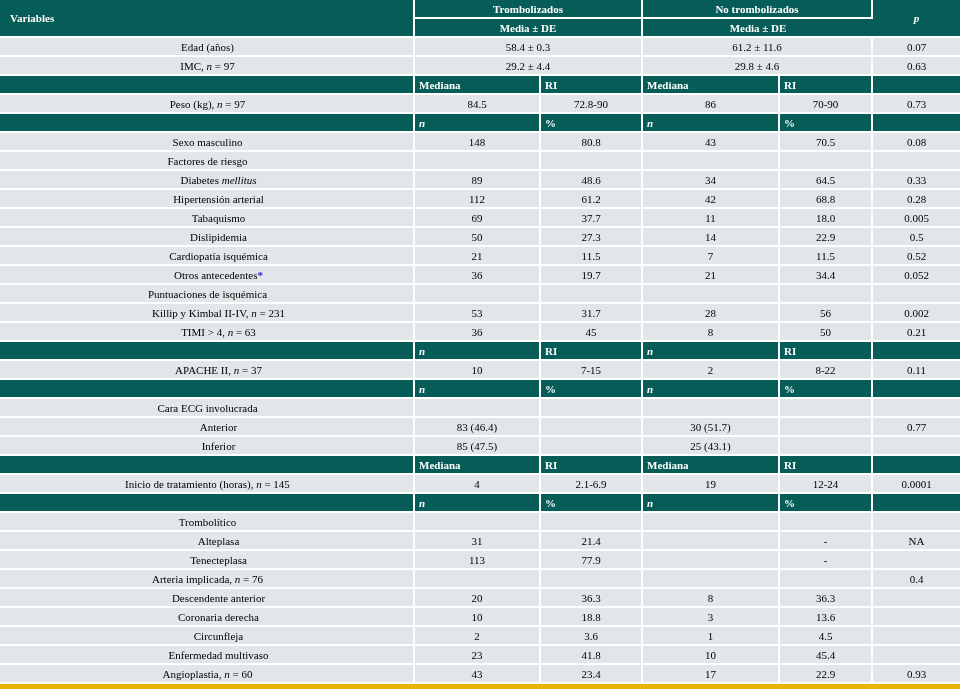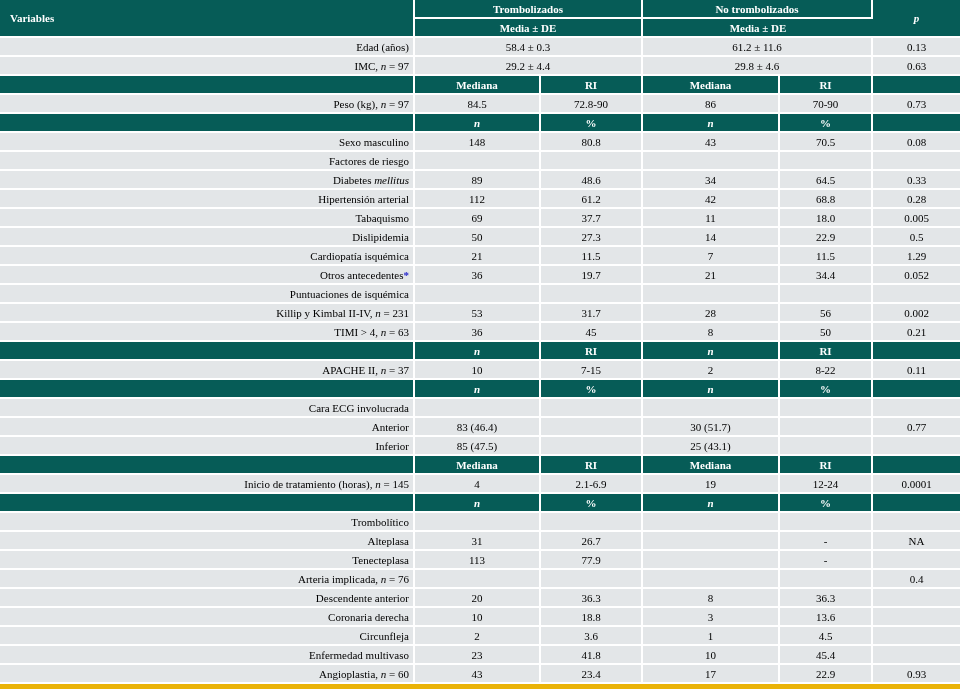"Edad (años)" td.lbl { text-align: right -> center }
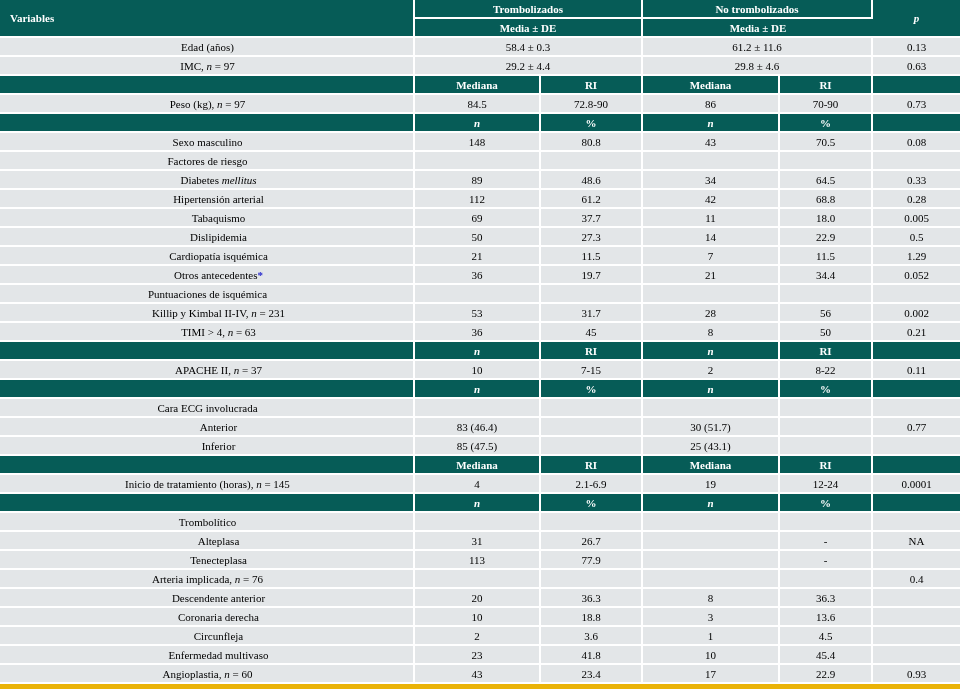"0.13" td { text: 0.13 -> 0.07 }
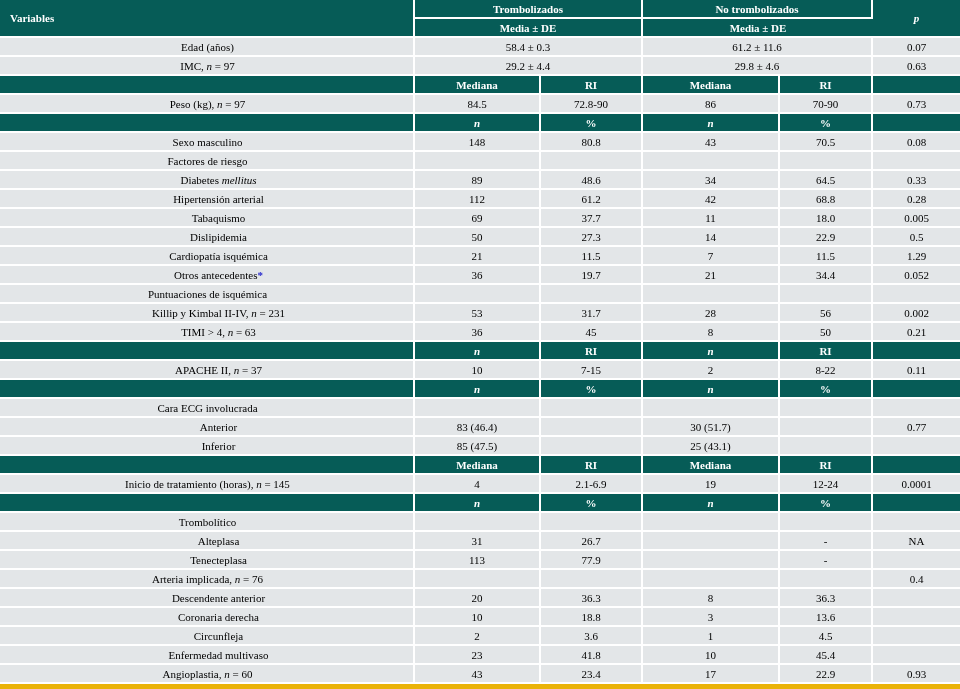"Mediana" tr.subhead td { text-align: center -> left }
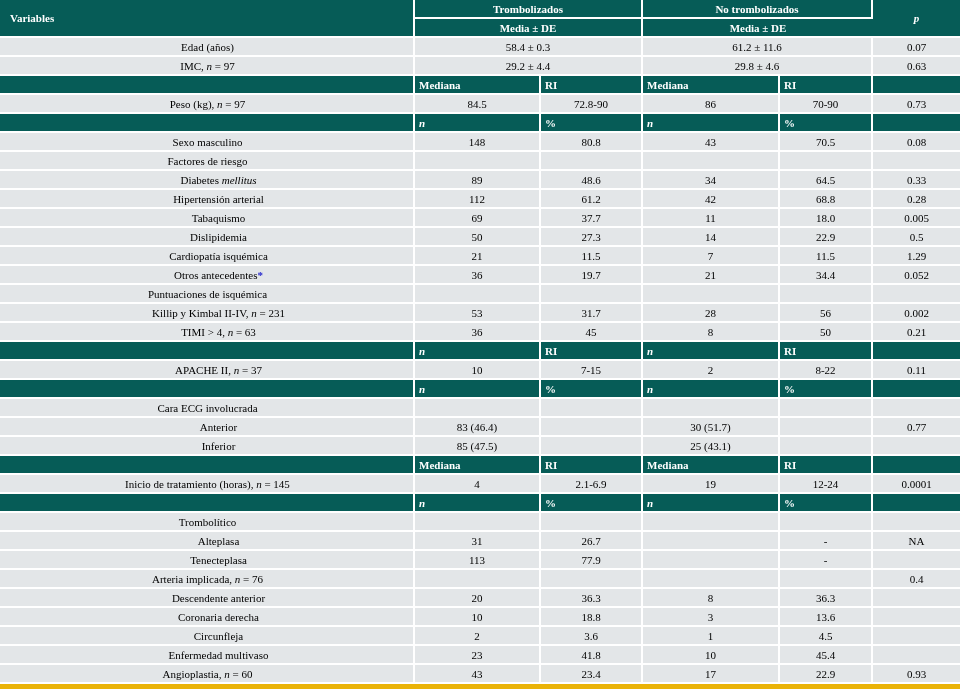"1.29" td { text: 1.29 -> 0.52 }
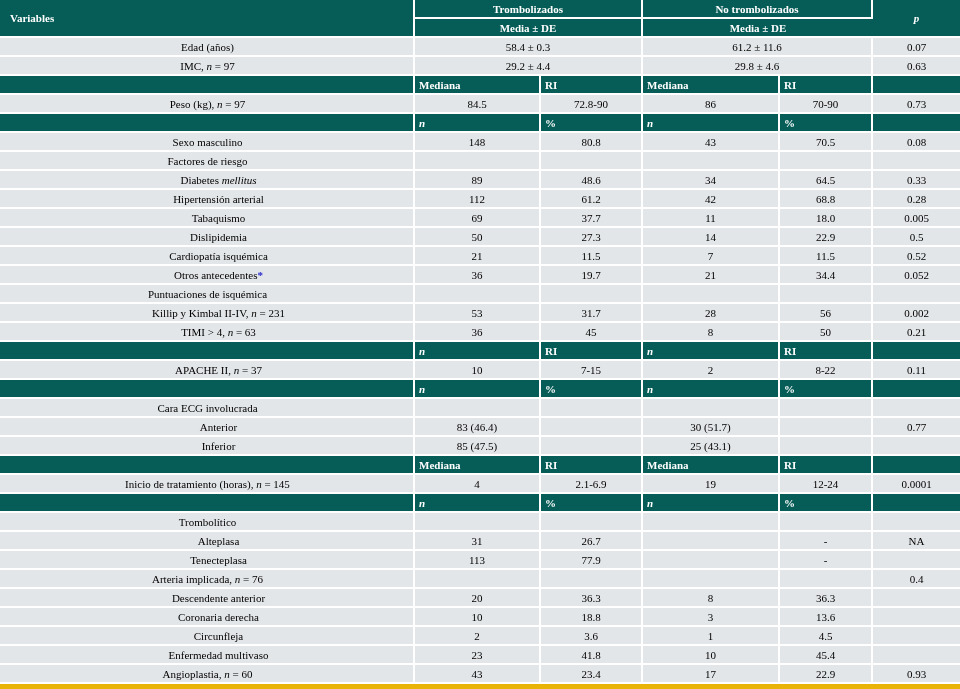"26.7" td { text: 26.7 -> 21.4 }
